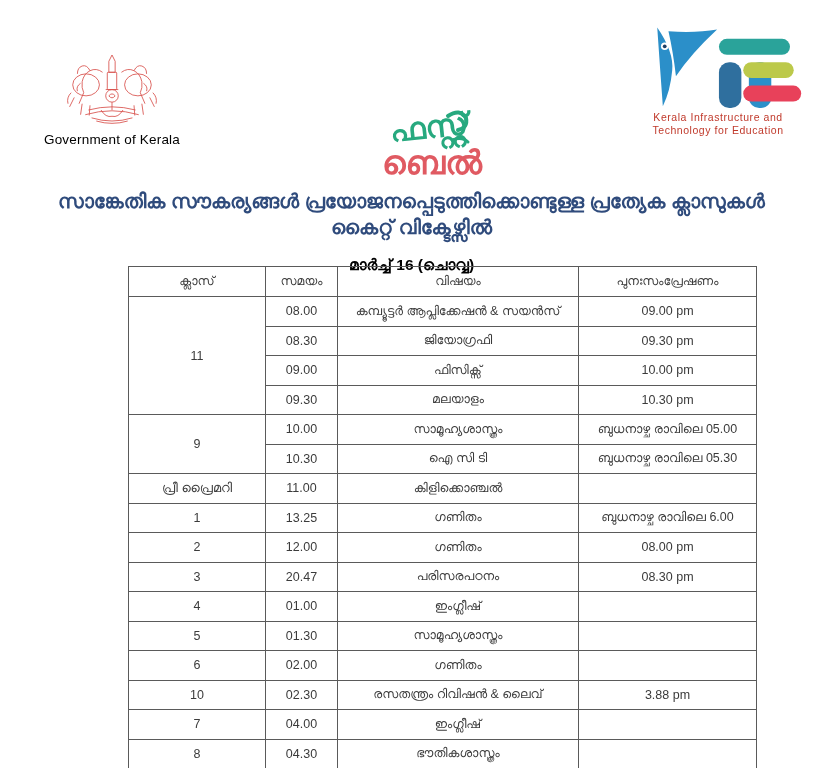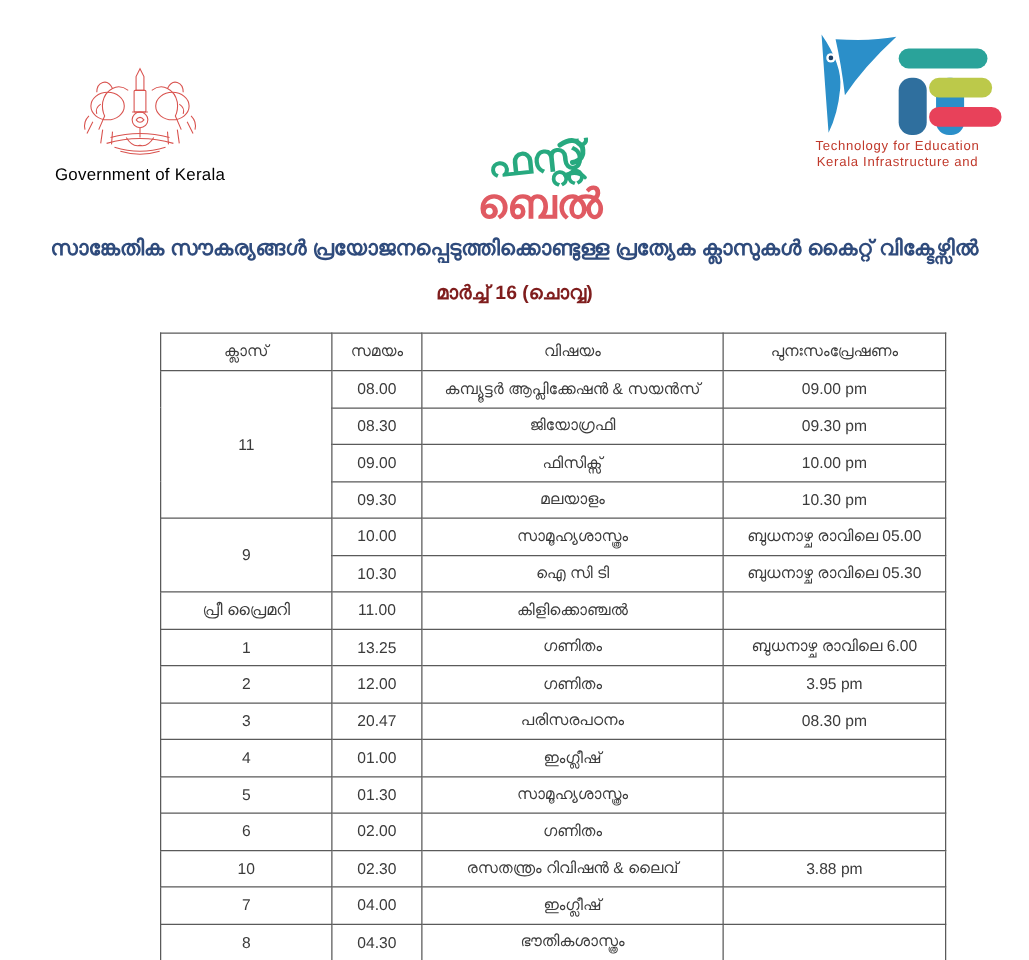"Technology for Education" div { order: before "Kerala Infrastructure and" -> after "Kerala Infrastructure and" }
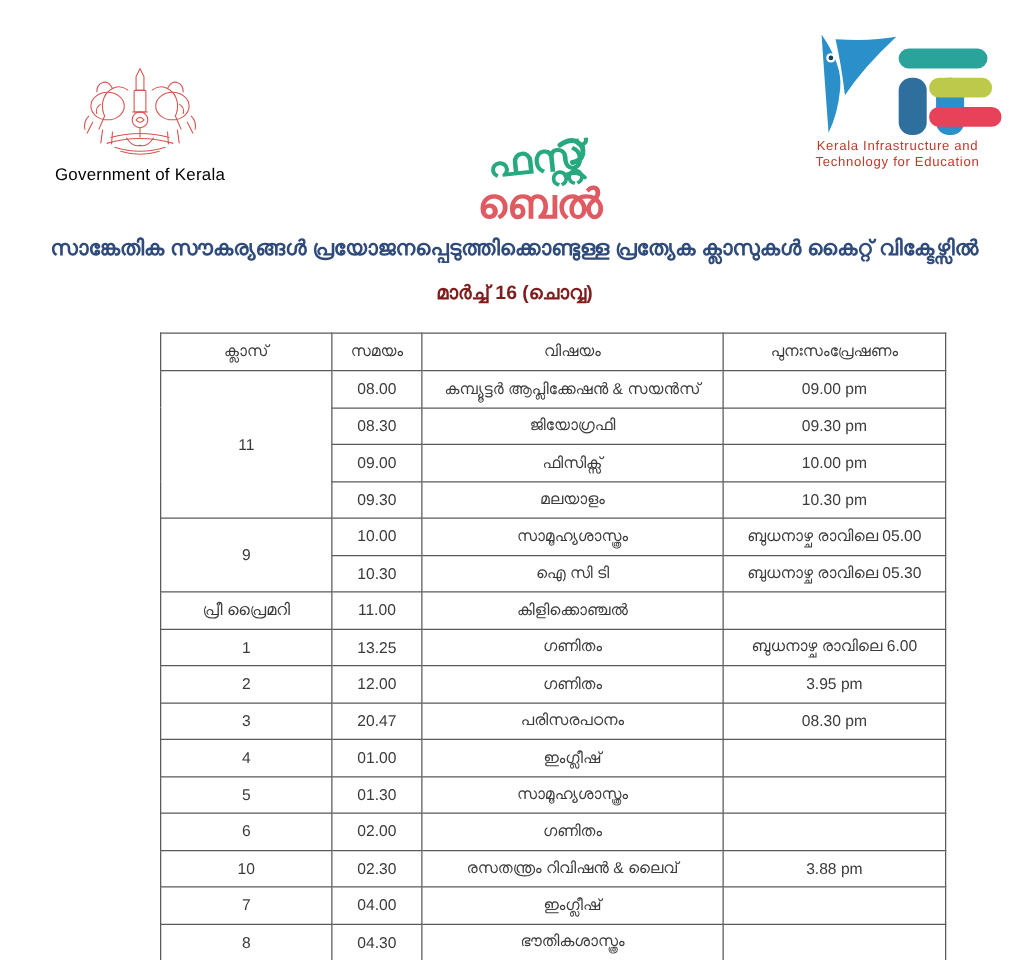"സാങ്കേതിക സൗകര്യങ്ങൾ" .title-main { font-size: 17px -> 20px }
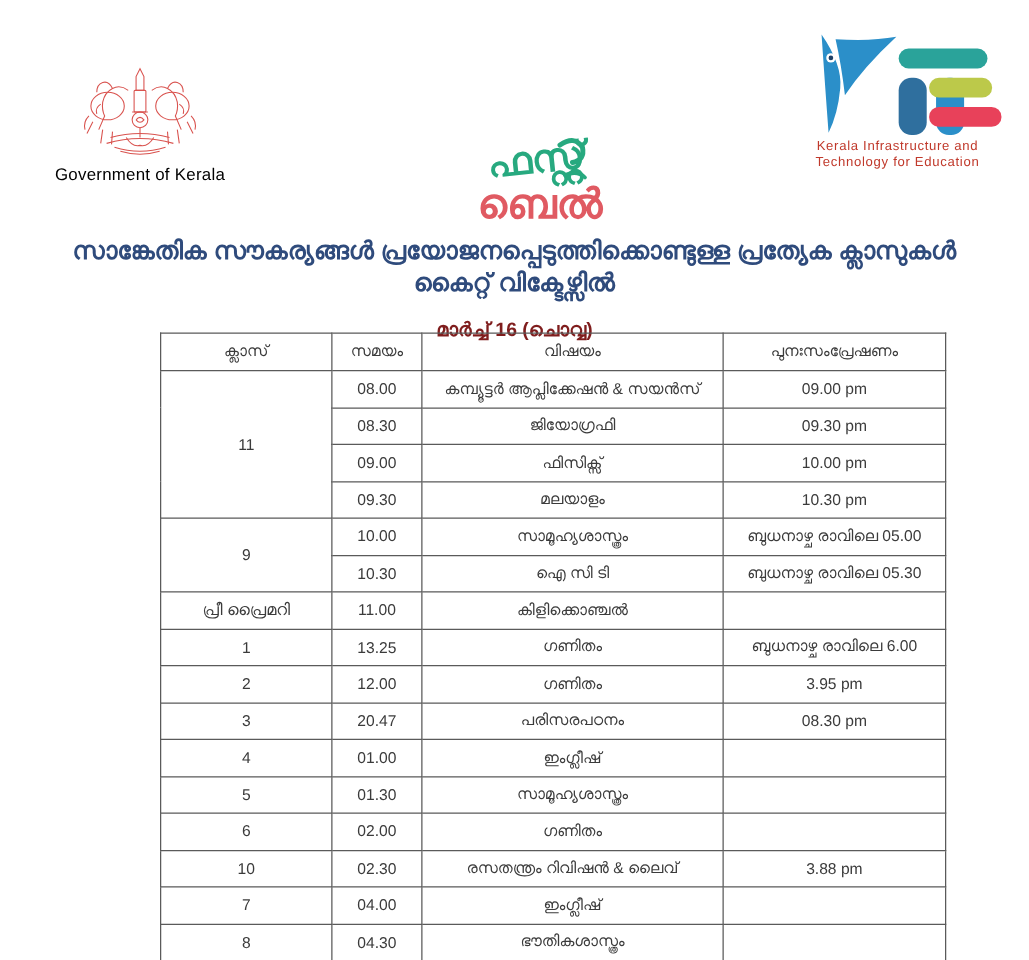"മാർച്ച് 16 (ചൊവ്വ)" .title-date { color: #7f1d1d -> #000000 }
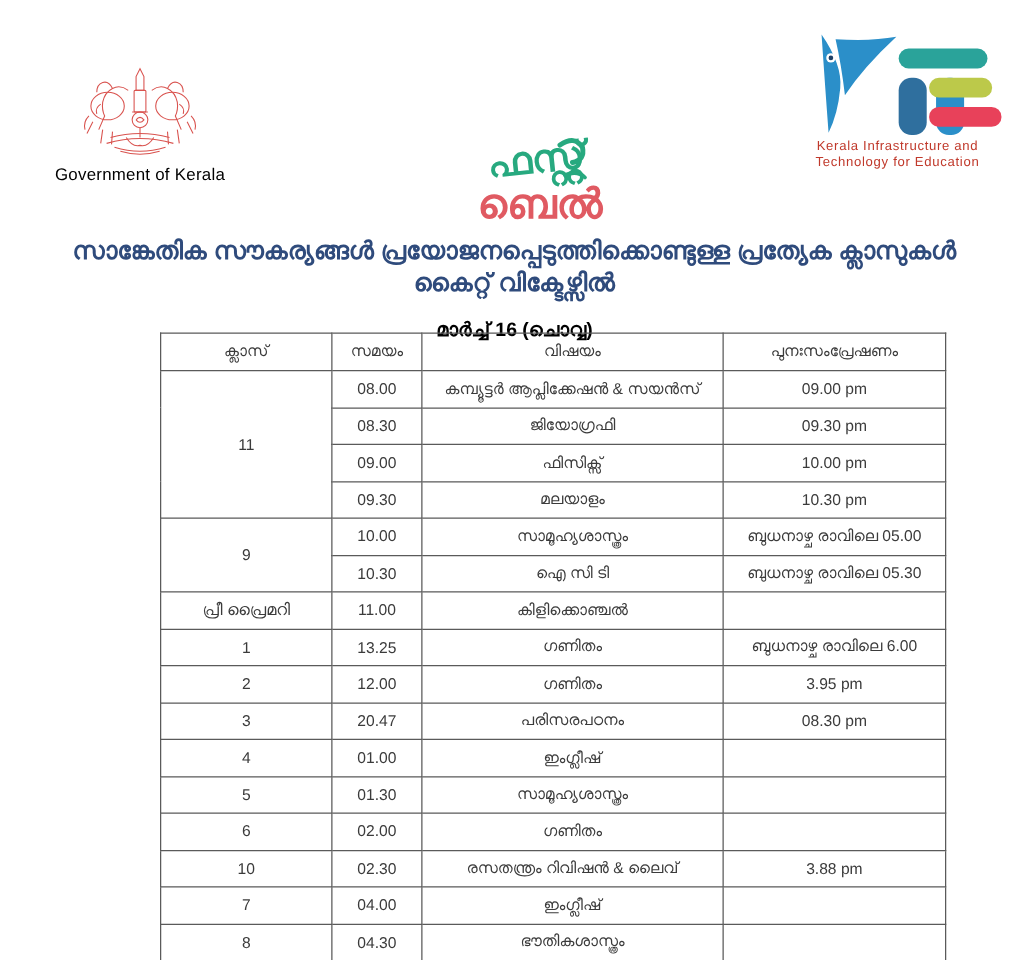"3.95 pm" td.cell-rebr { text: 3.95 -> 08.00 }
